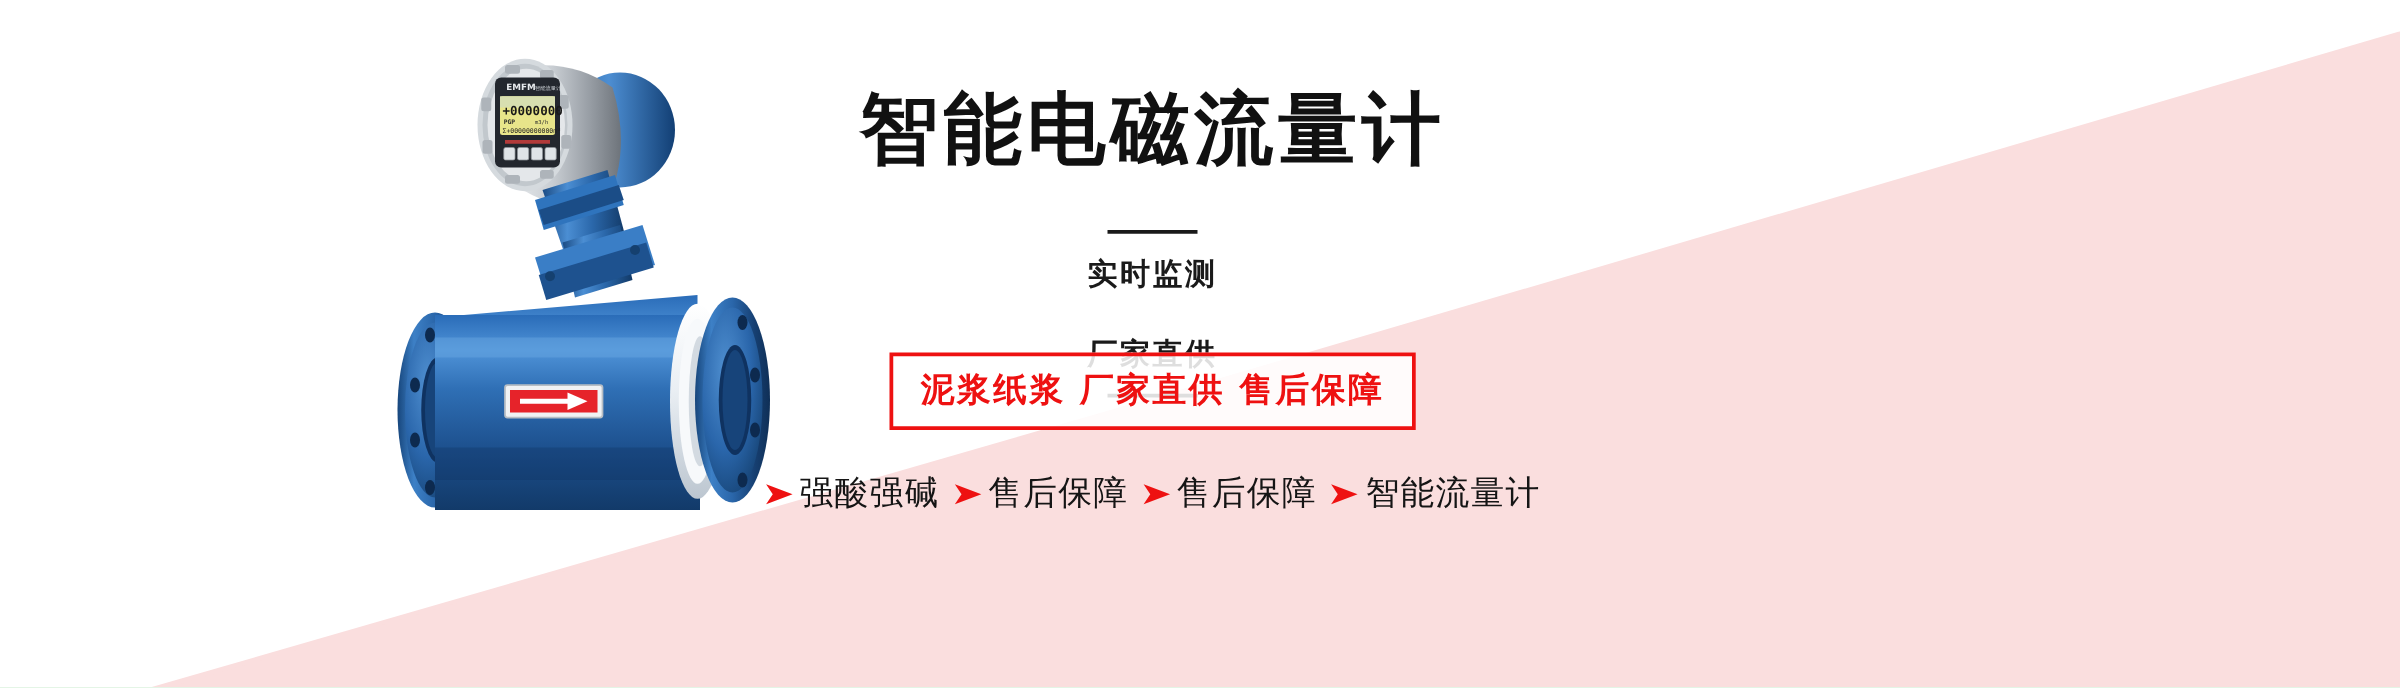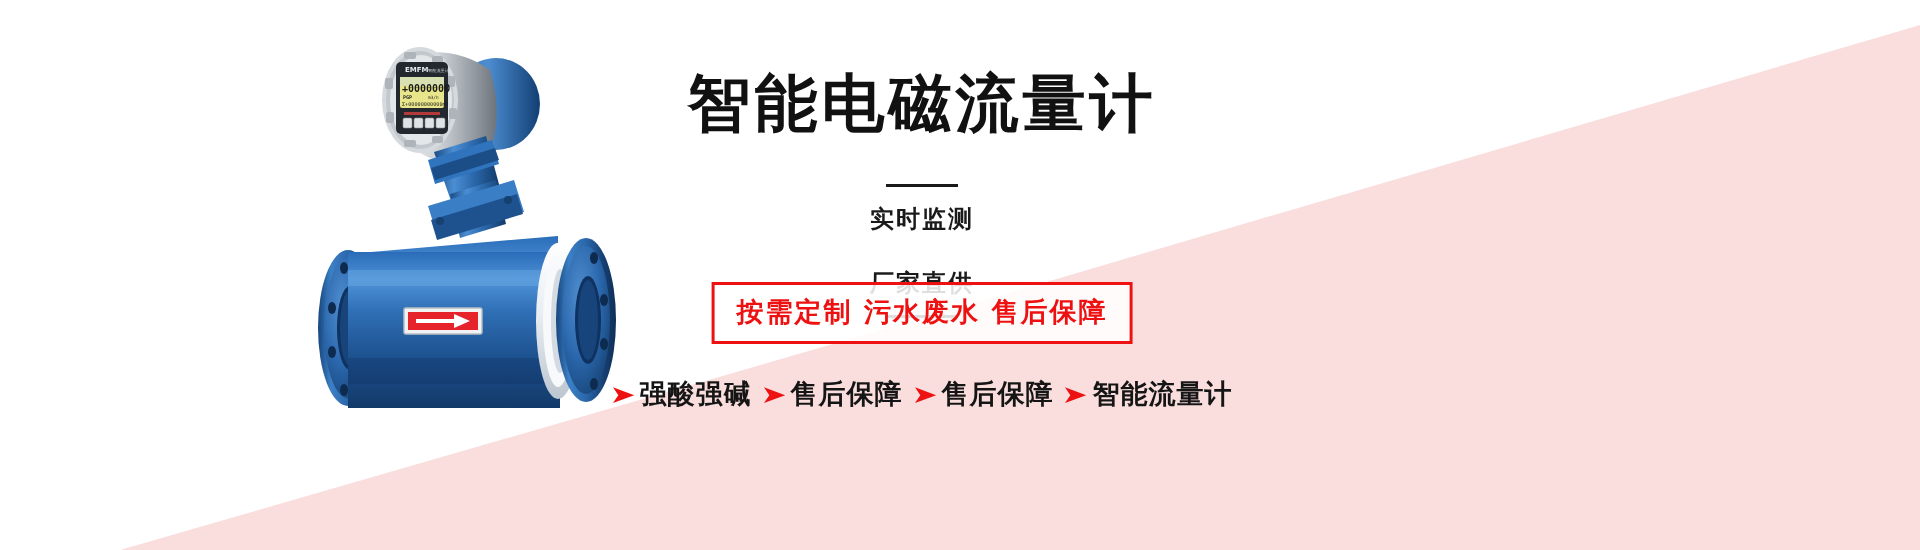"按需定制 污水废水 售后保障" span.cta-text { text: 按需定制    污水废水 -> 泥浆纸浆    厂家直供 }
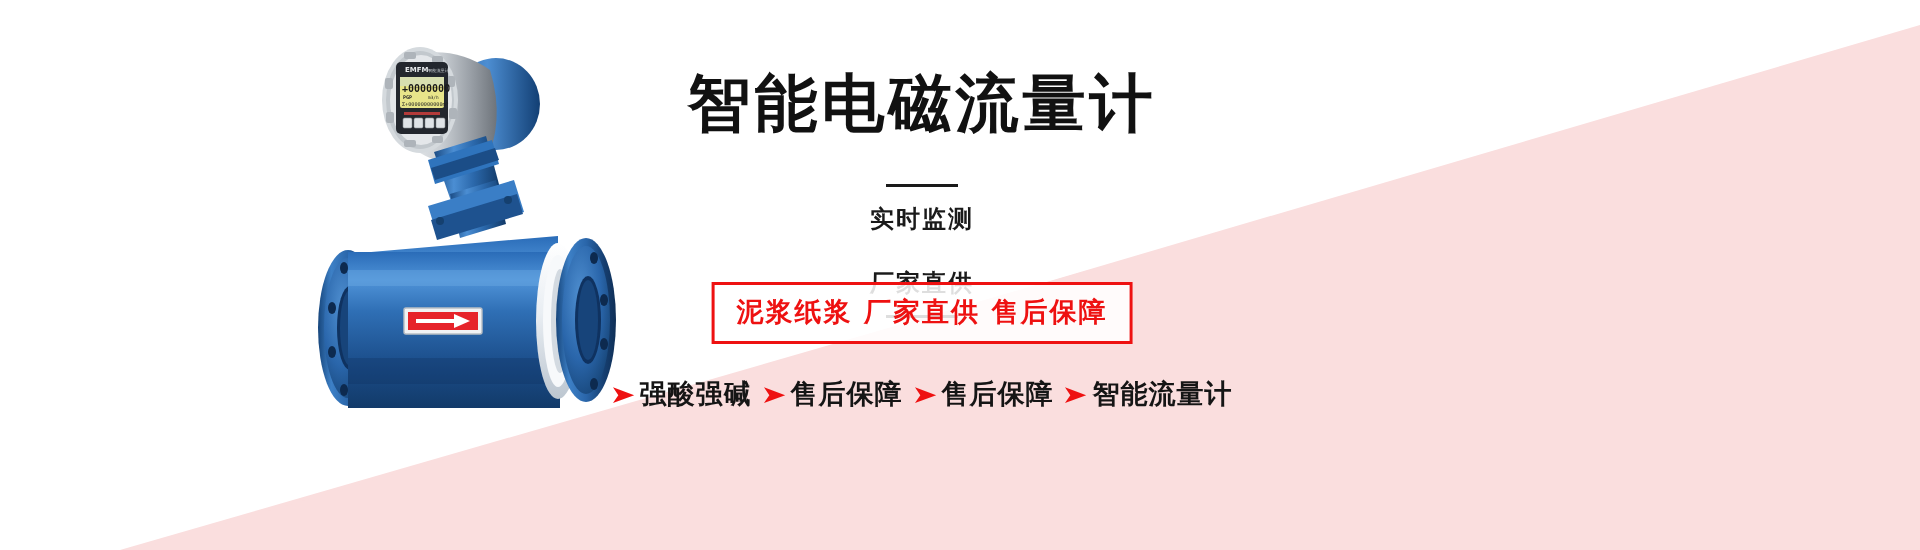"强酸强碱" .feature-label { font-weight: bold -> normal }
